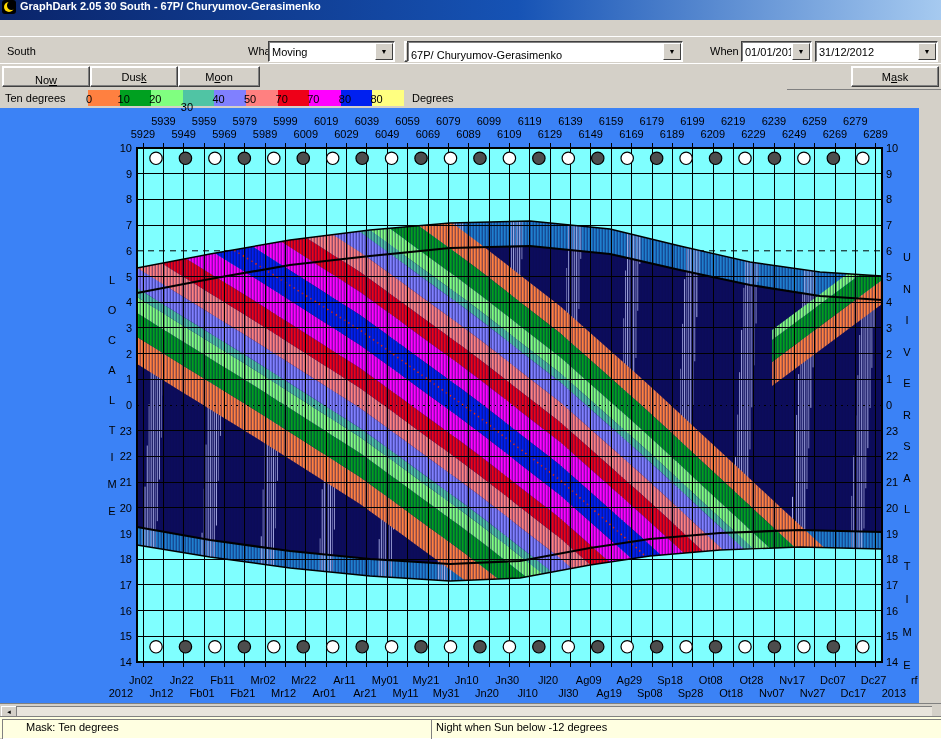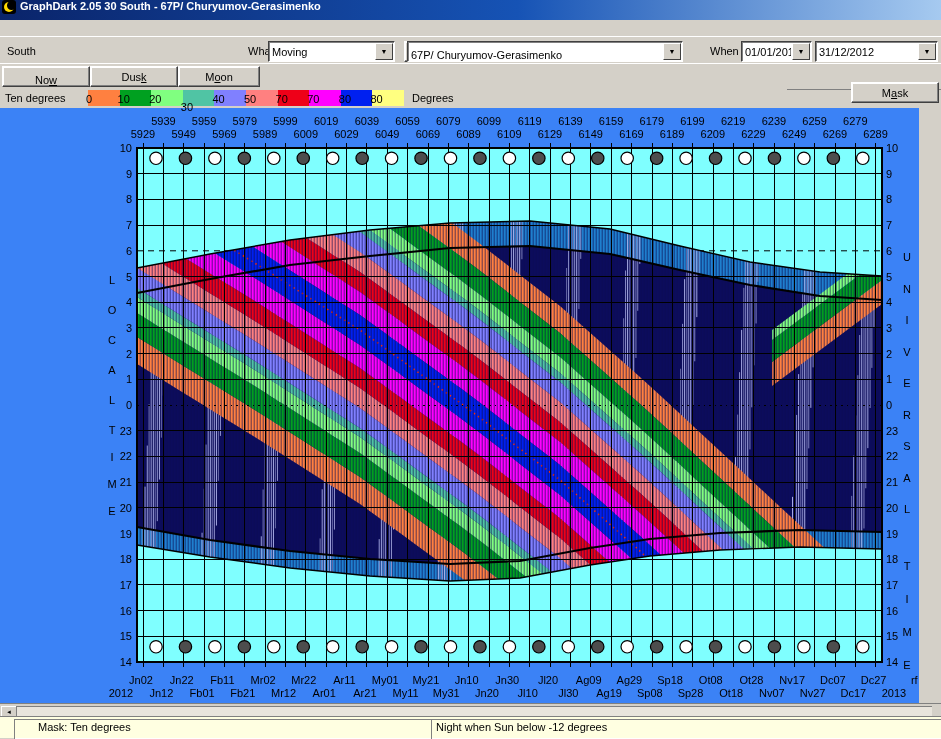"Mask" div.btn { margin-top: 16px -> none }
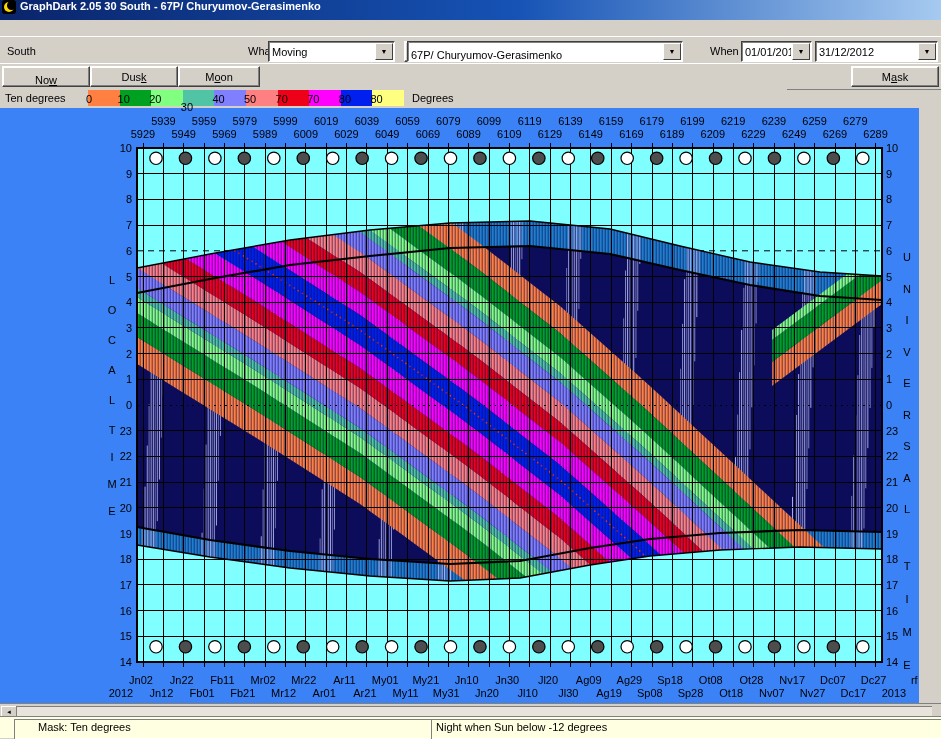"Mask: Ten degrees" #stat-left { left: 14px -> 2px }
